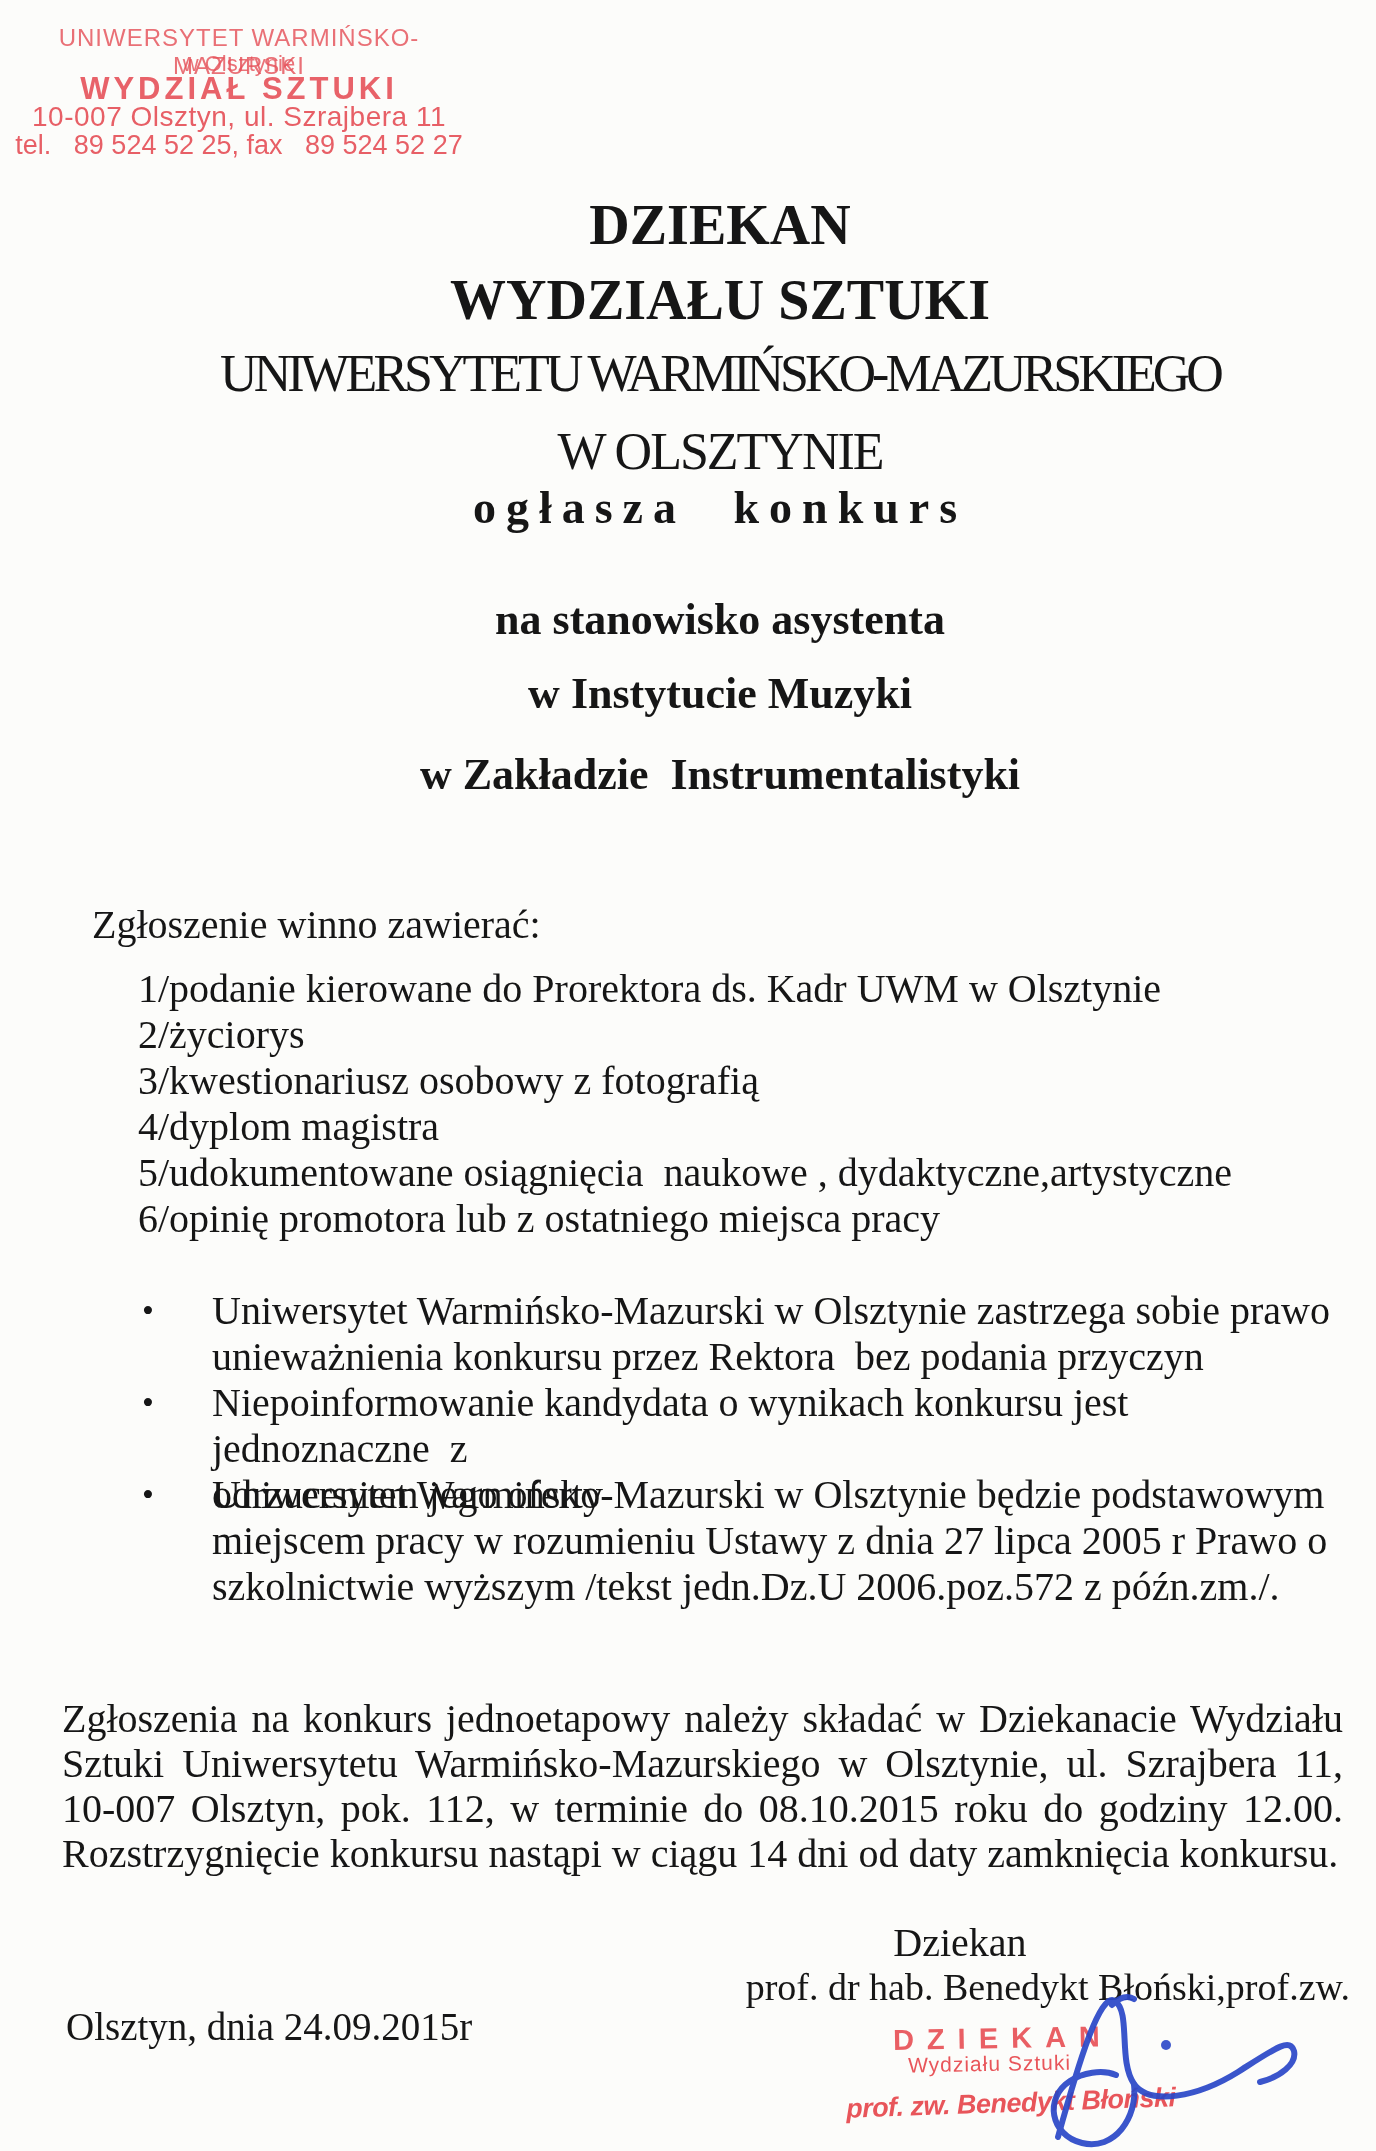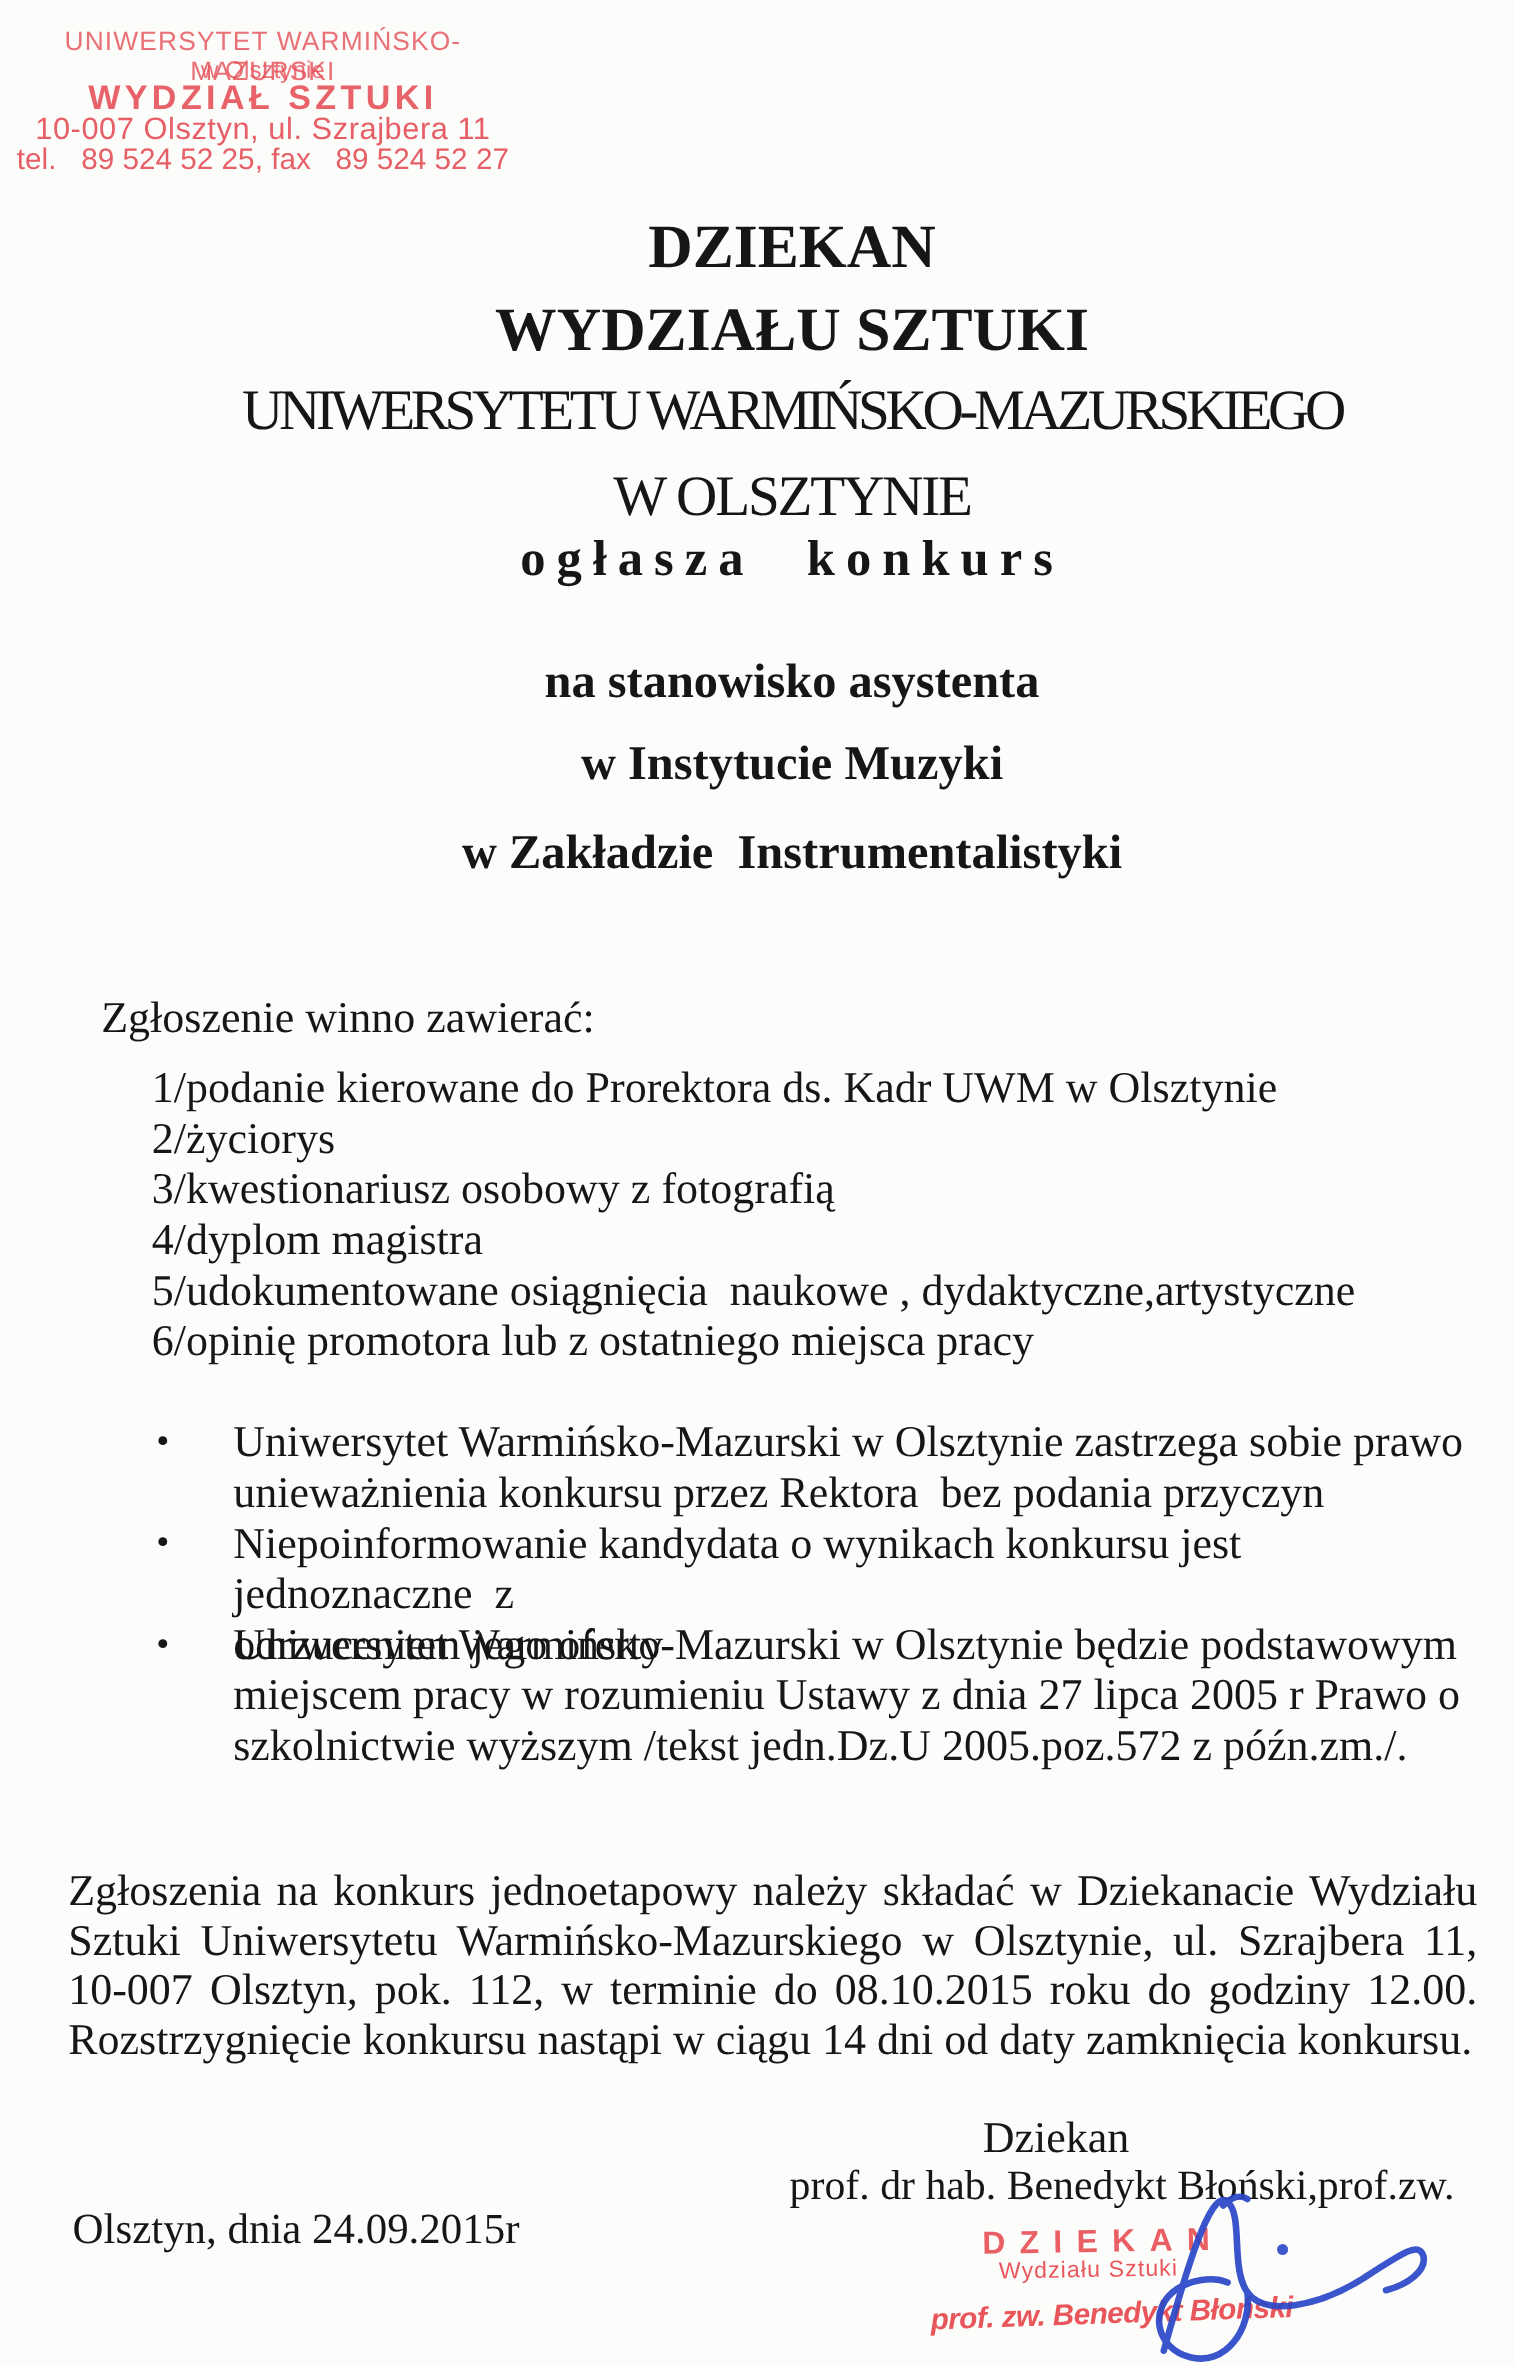"szkolnictwie wyższym /tekst jedn.Dz.U" div.line { text: 2005.poz.572 -> 2006.poz.572 }
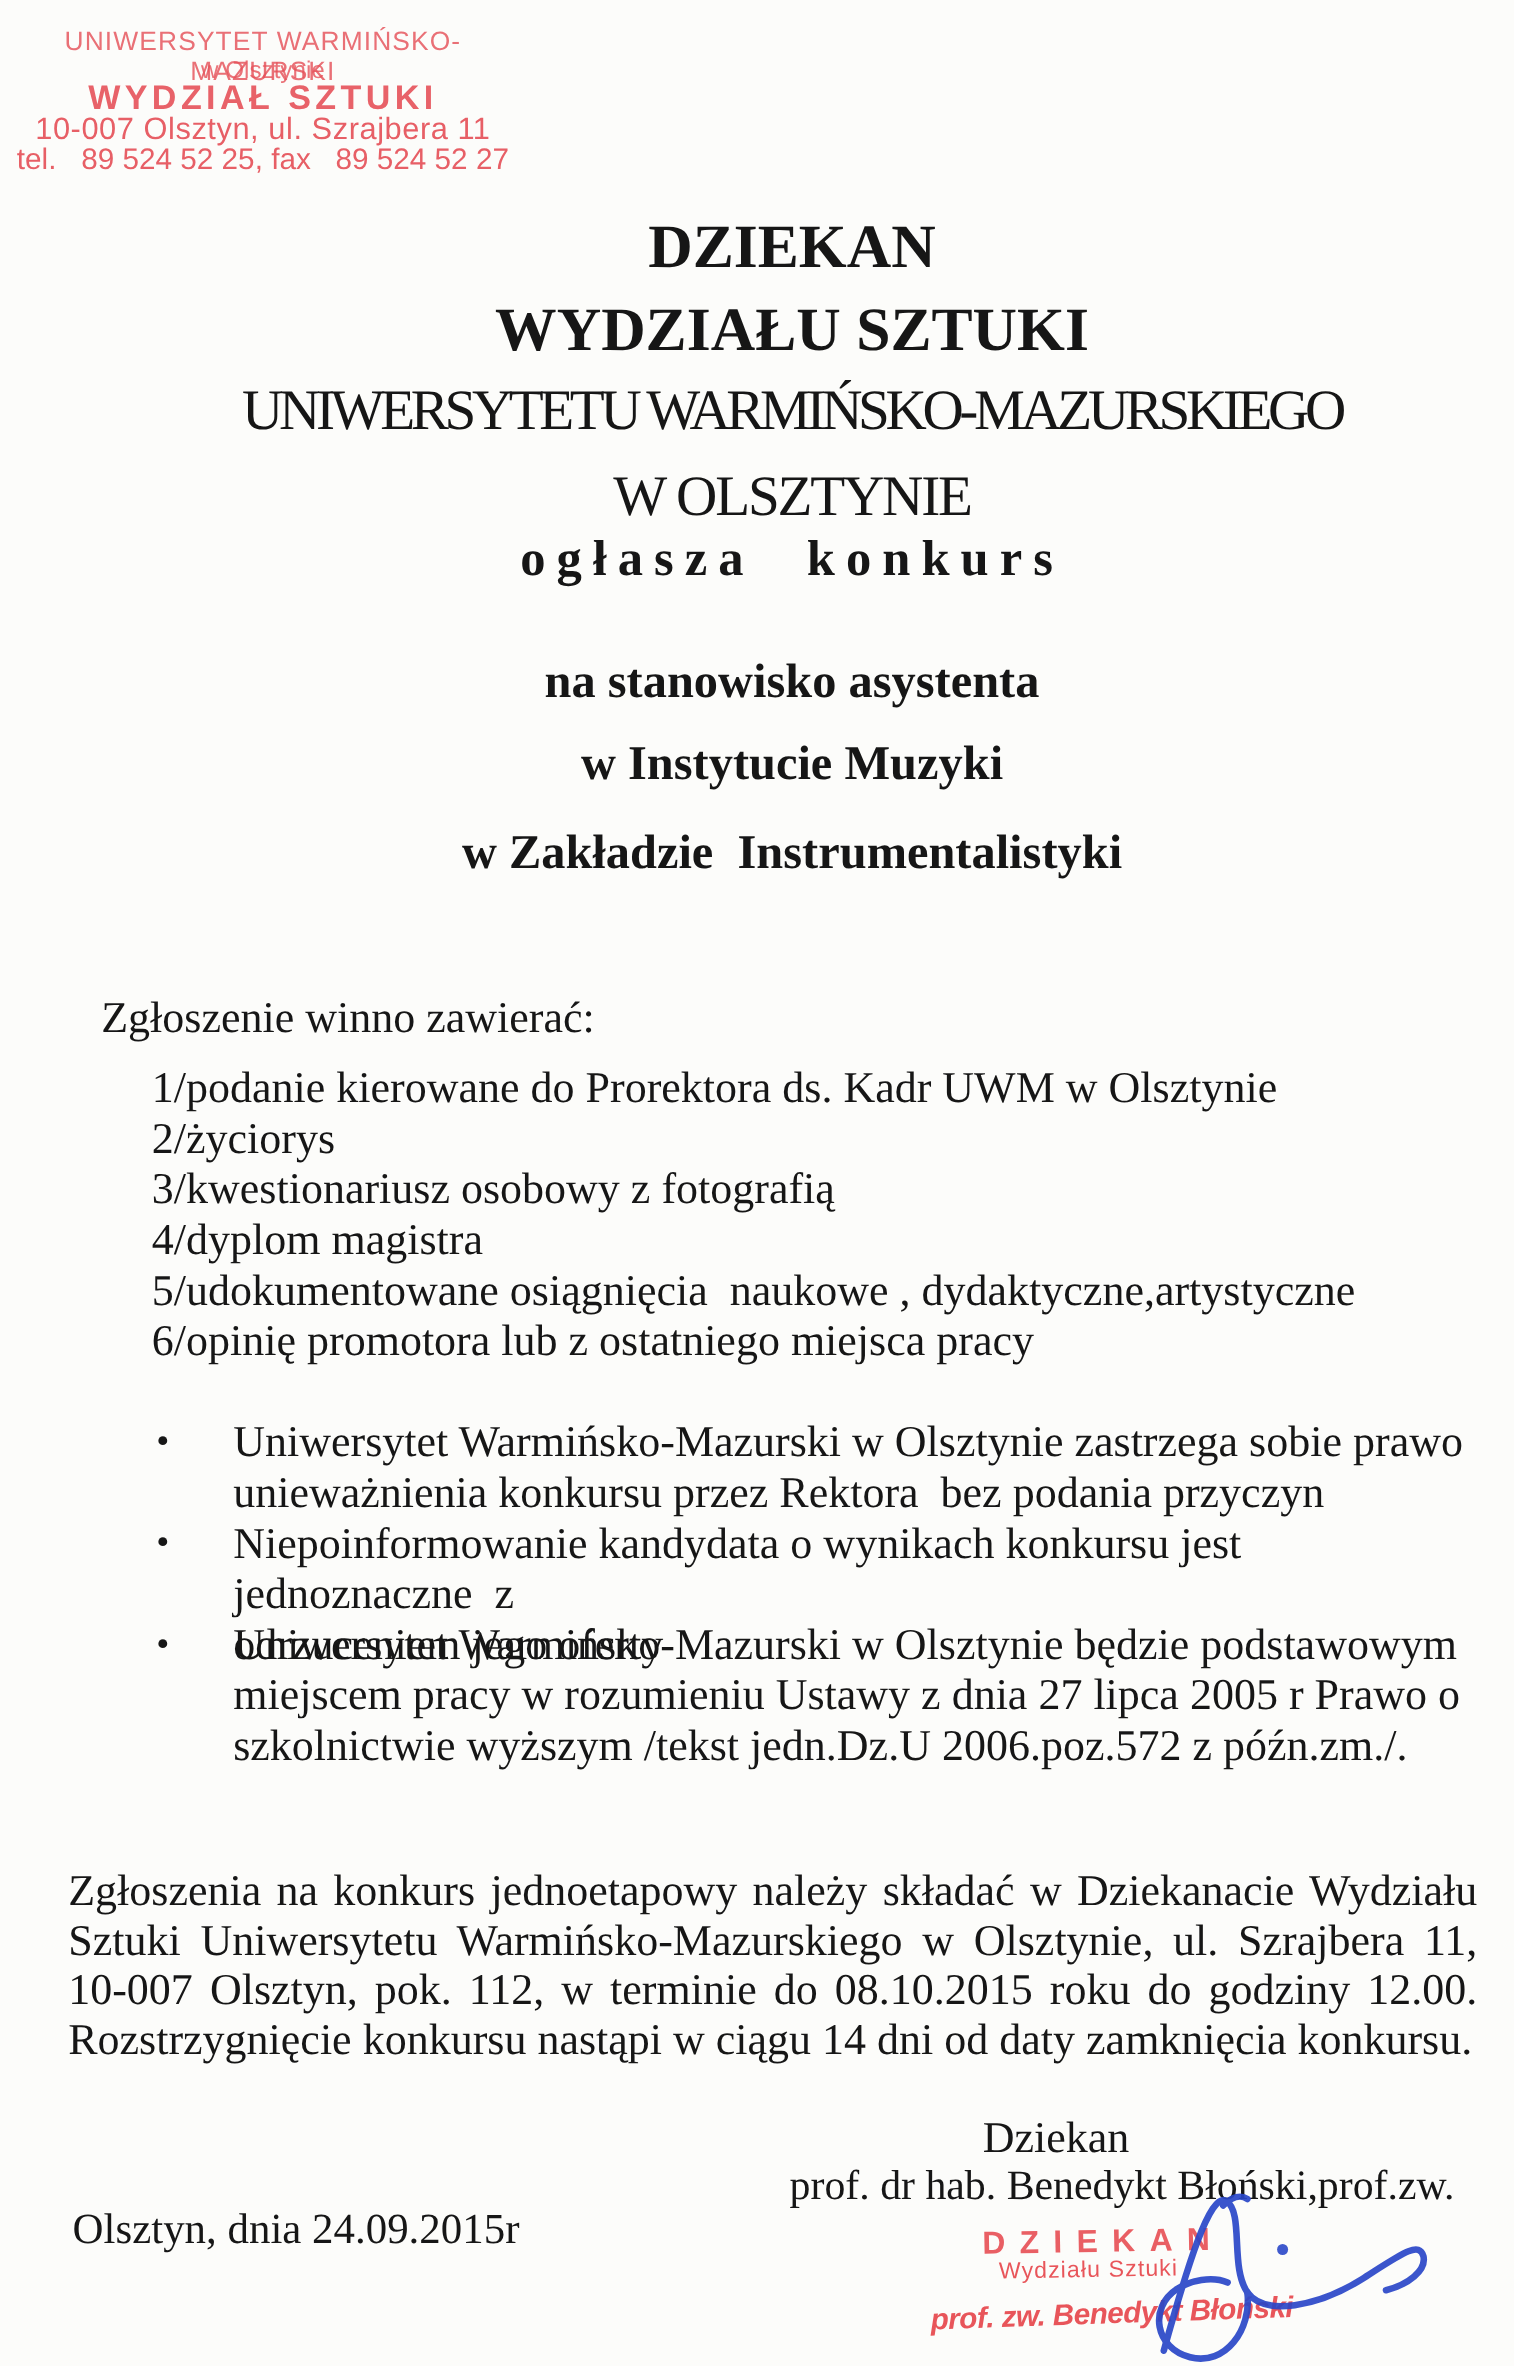"prof. dr hab. Benedykt Błoński,prof.zw." .sig-name { text-align: center -> right }
